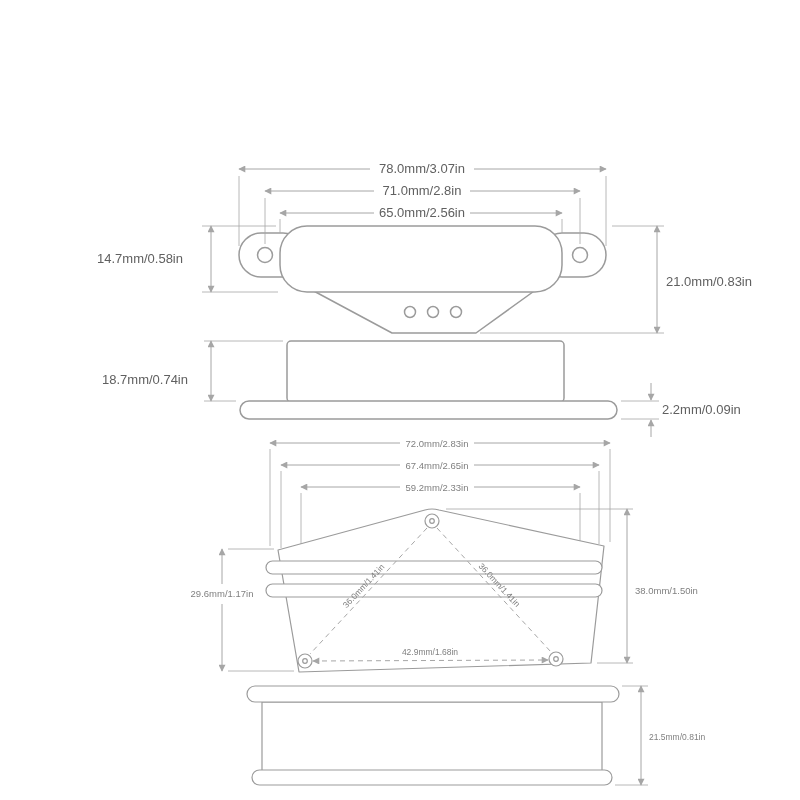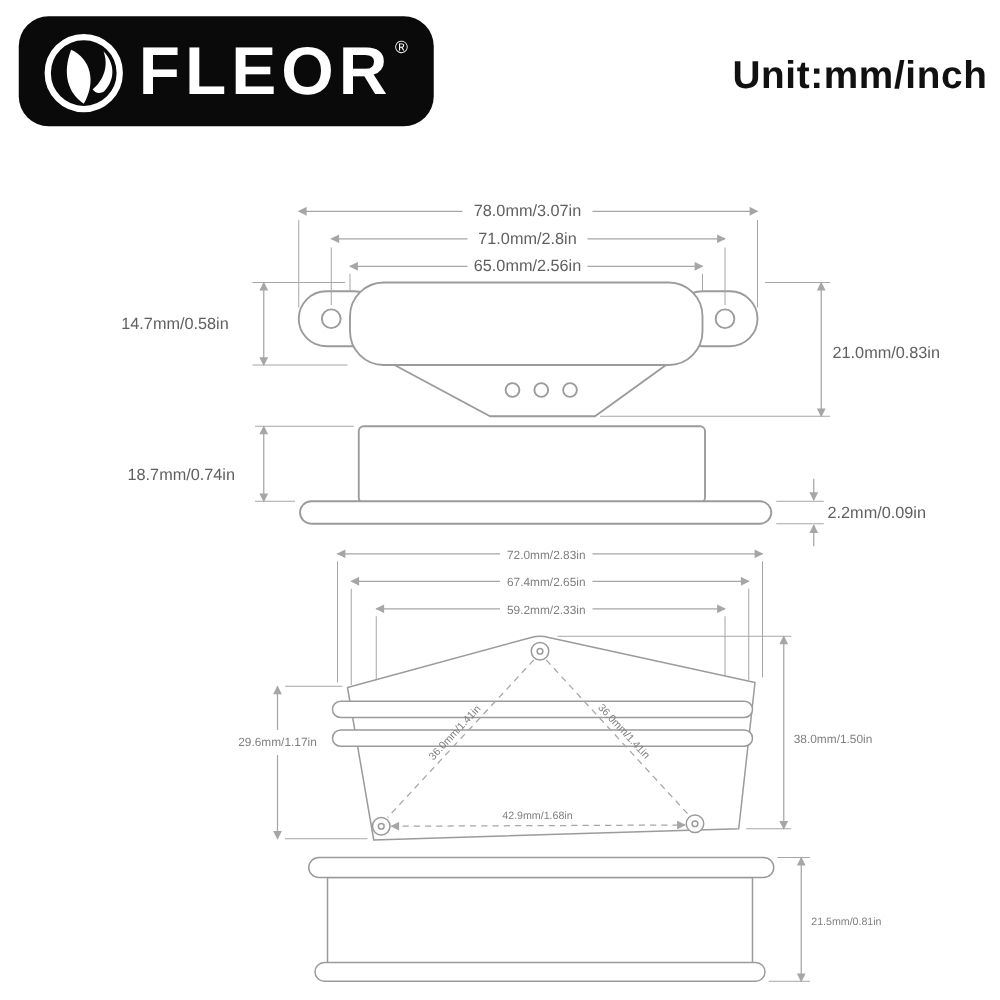"FLEOR" div.logo { html: <div> <svg> <circle></circle> <path></path> <path></path> </svg> <span>FLEOR</span> <span>®</span> </div> -> none }
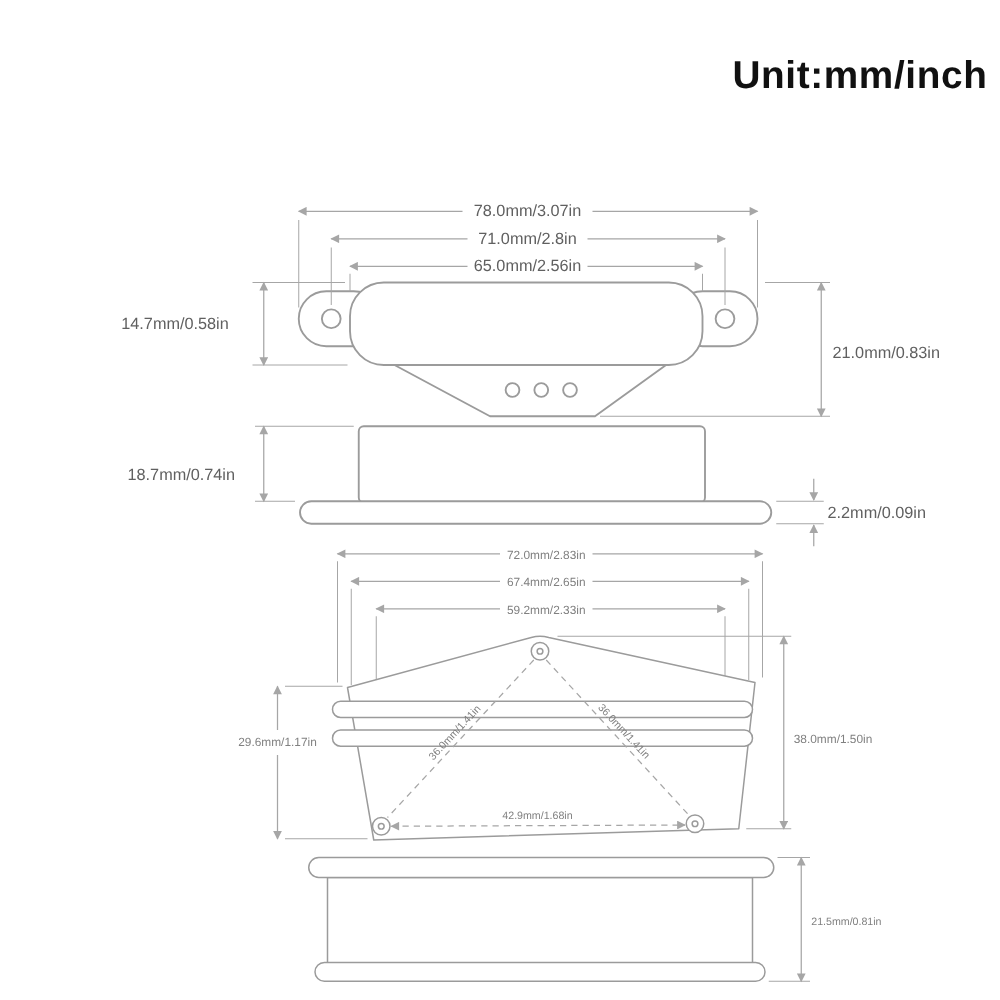"Unit:mm/inch" div.unit { html: <div>Unit:mm/inch</div> -> none }
